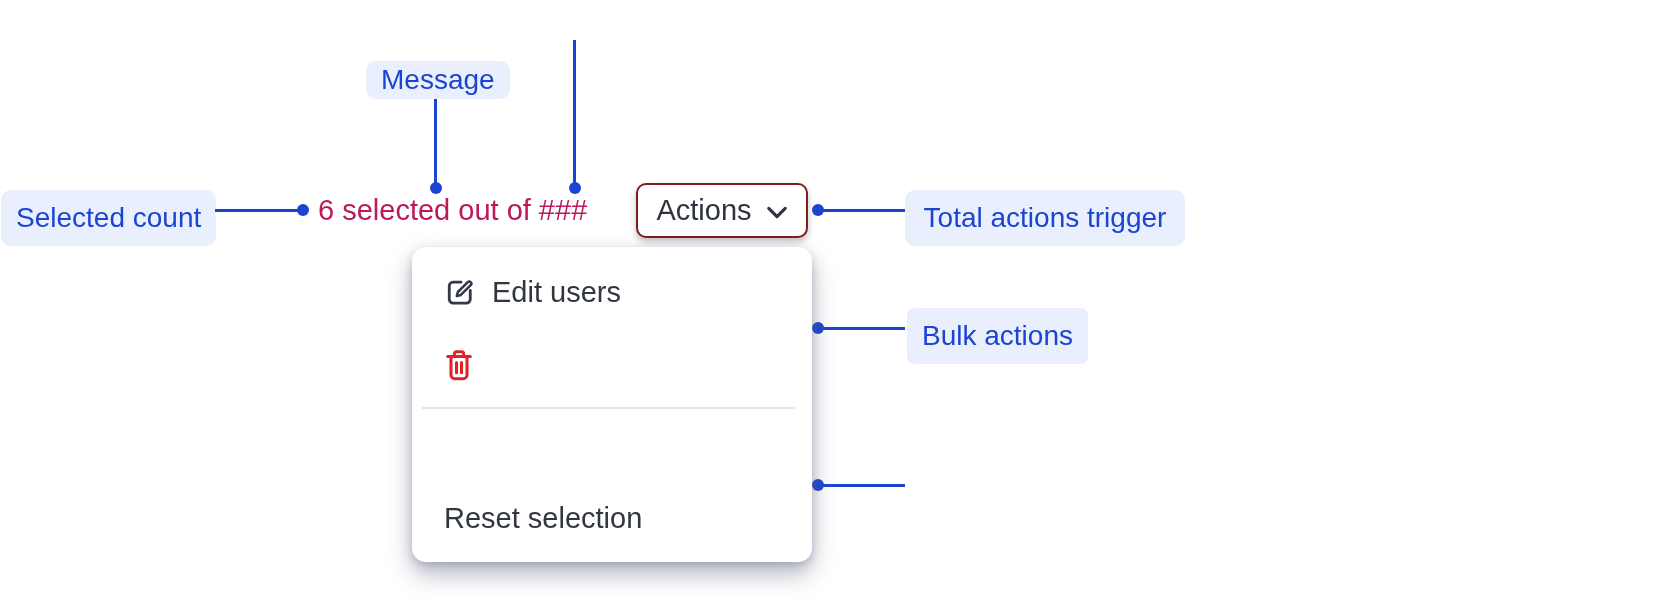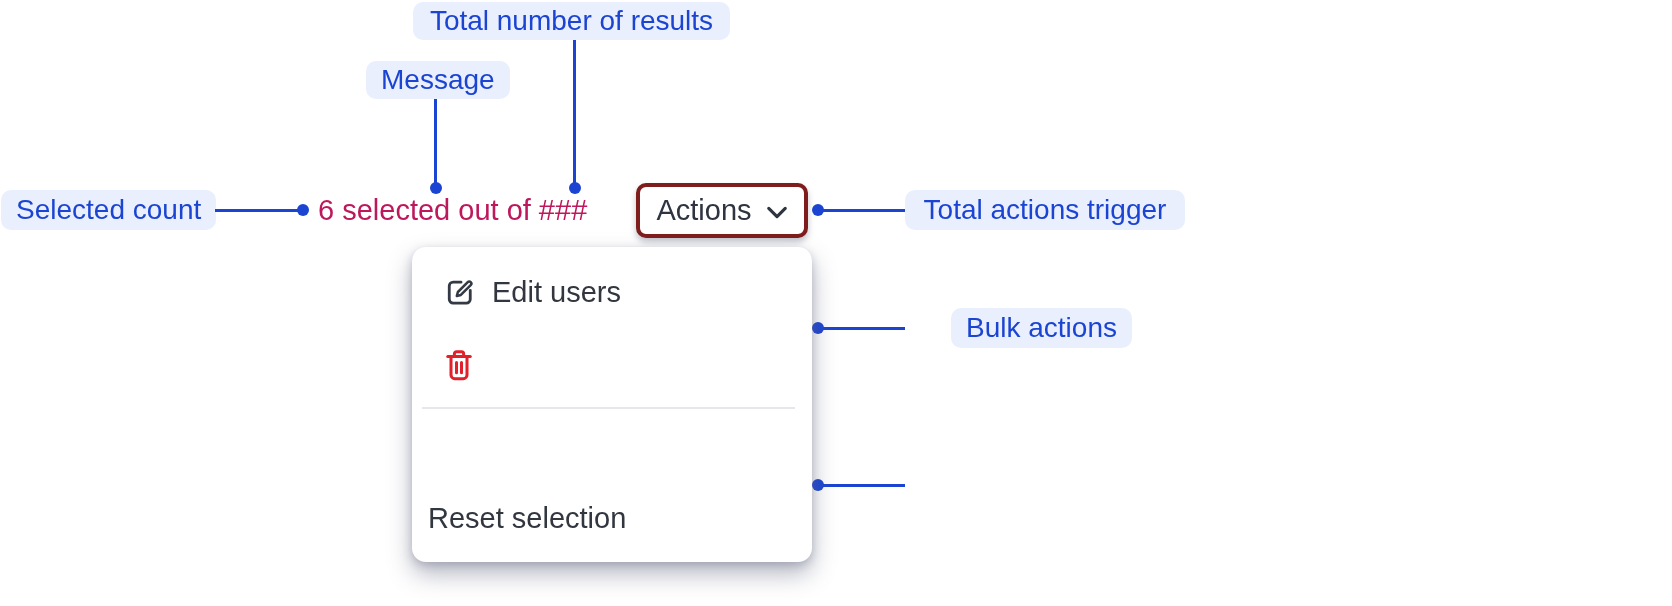"Total number of results" div.chip { html: <div> <span>Total number of results</span> </div> -> none }
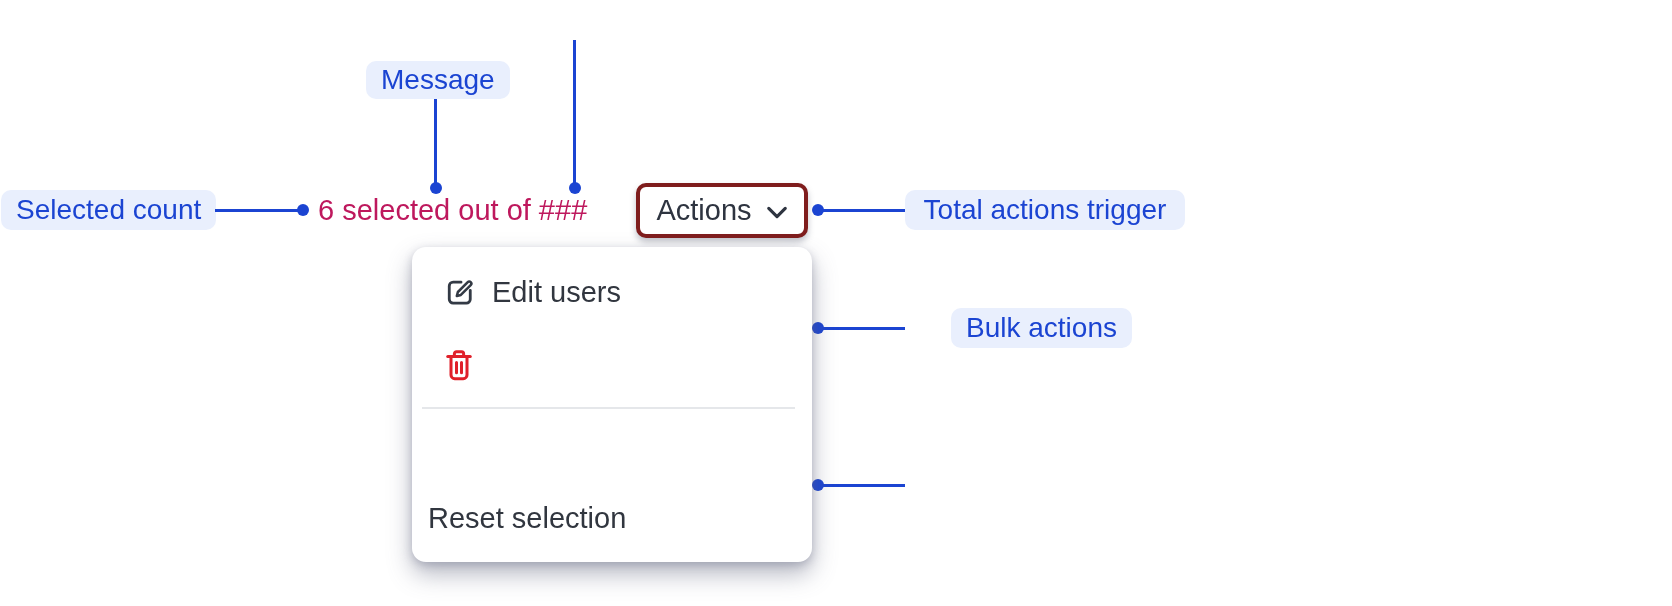"Selected count" .chip { height: 40px -> 56px }
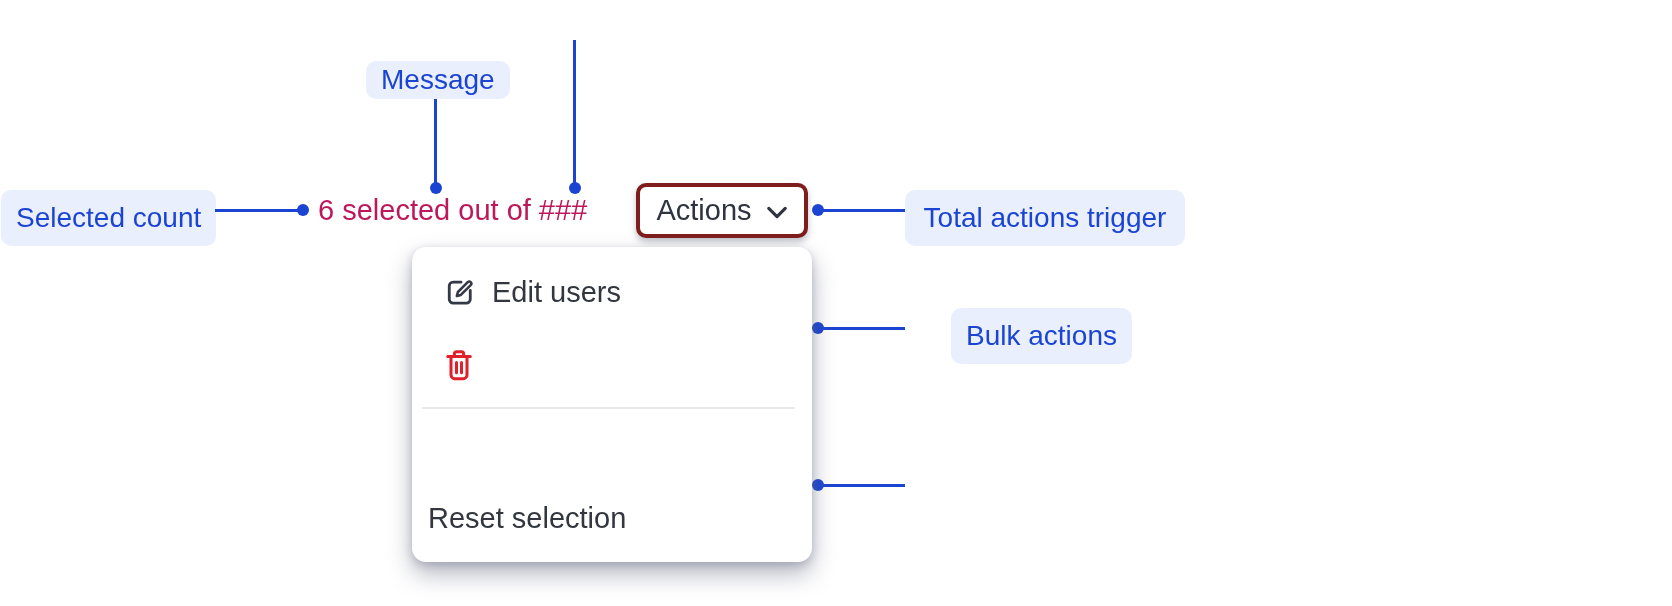"Actions" .actions-btn { border: 4px solid #7f1d1d -> 2px solid #7f1d1d }
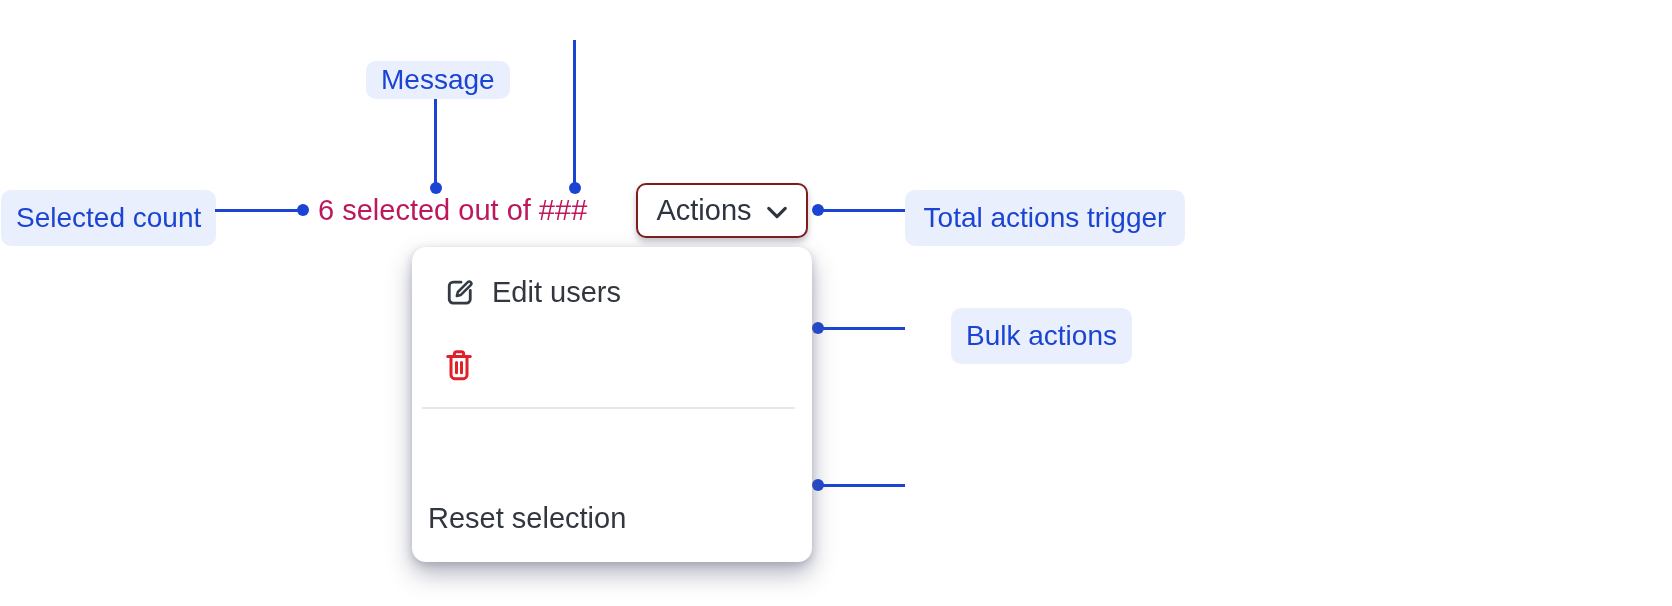"Bulk actions" .chip-actions { border-radius: none -> 7px; left: 951px -> 907px }
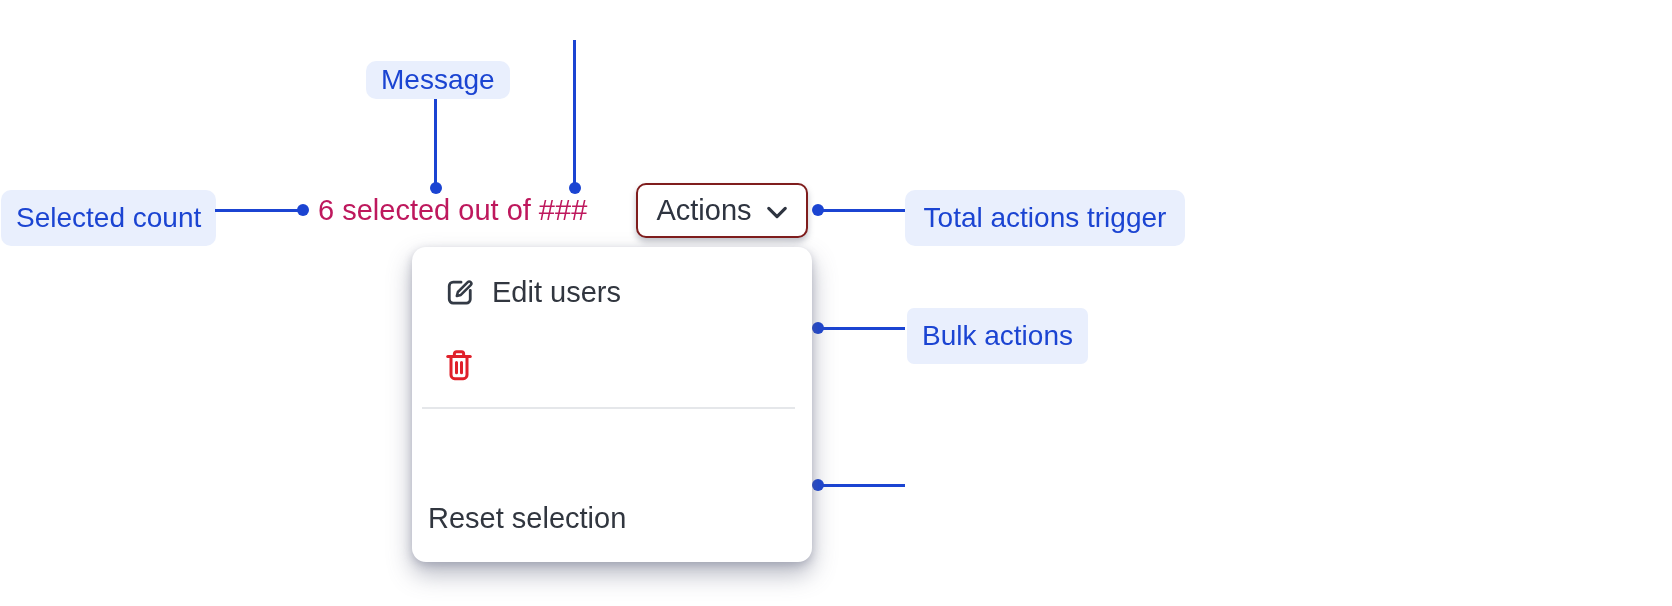"Reset selection" div.menu-item { left: 16px -> 32px }
